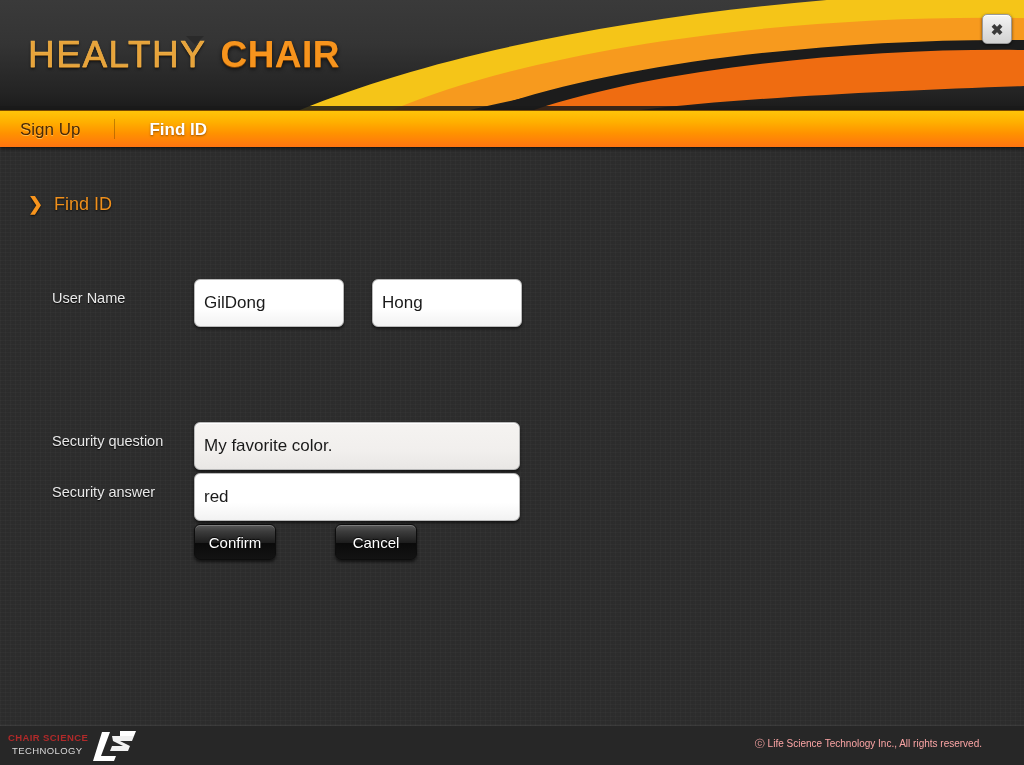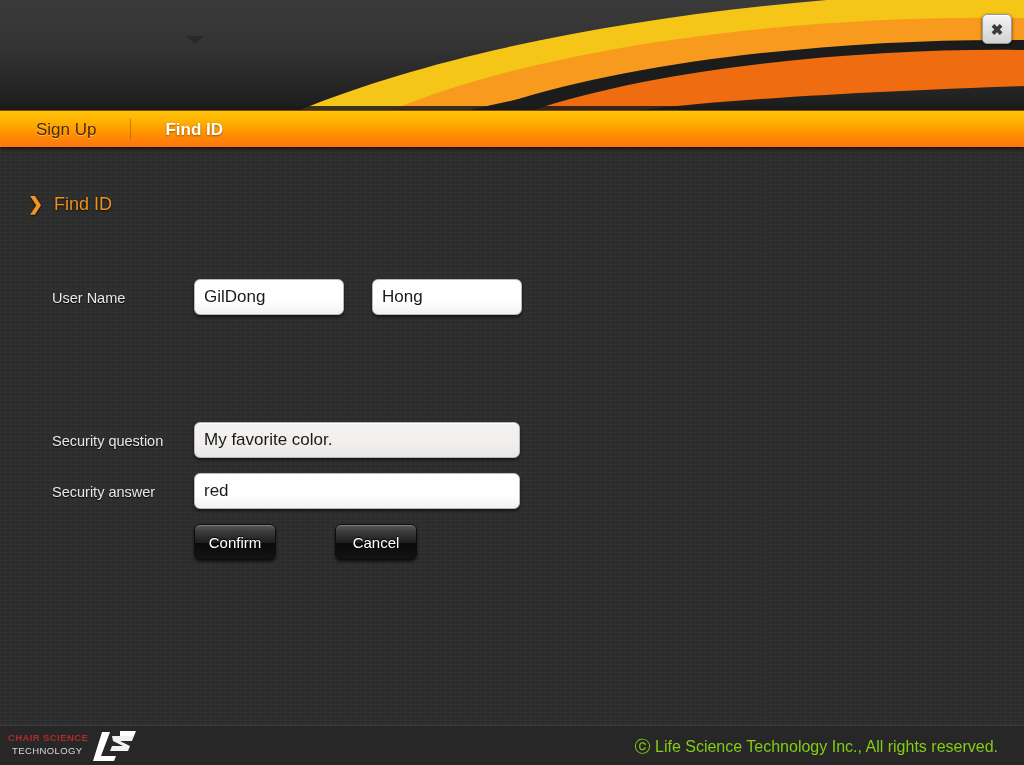"HEALTHY CHAIR" div.logo { html: none -> <div> <span>HEALTHY</span><span>CHAIR</span> </div> }
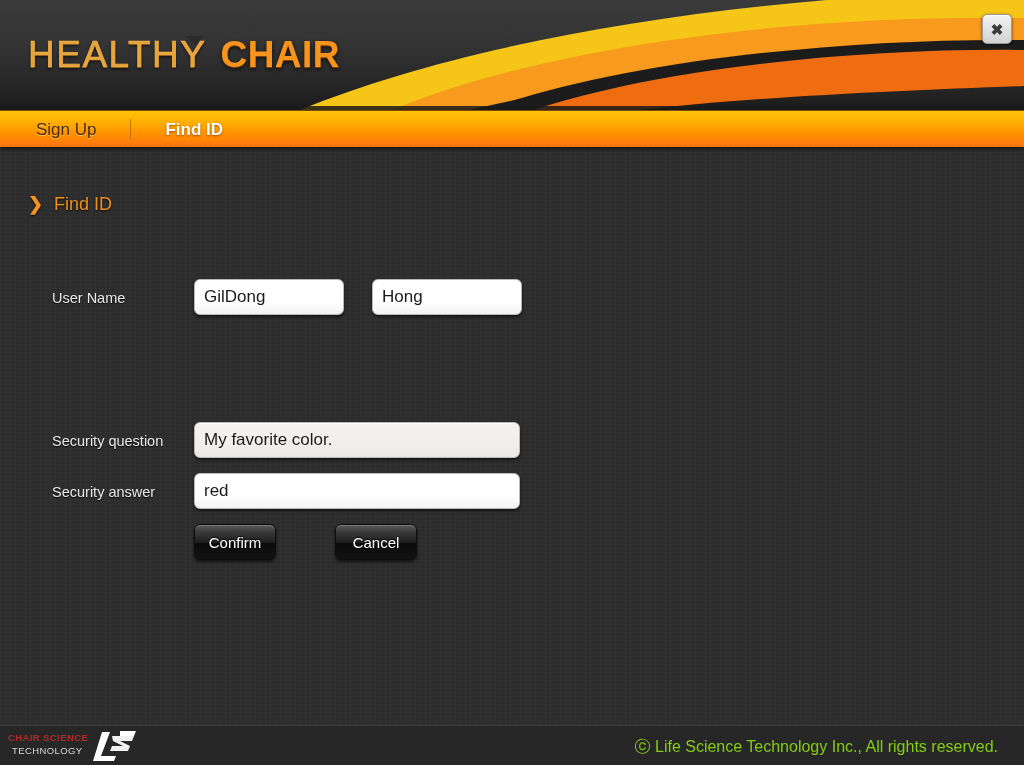"Sign Up" .nav-items { padding-left: 32px -> 16px }
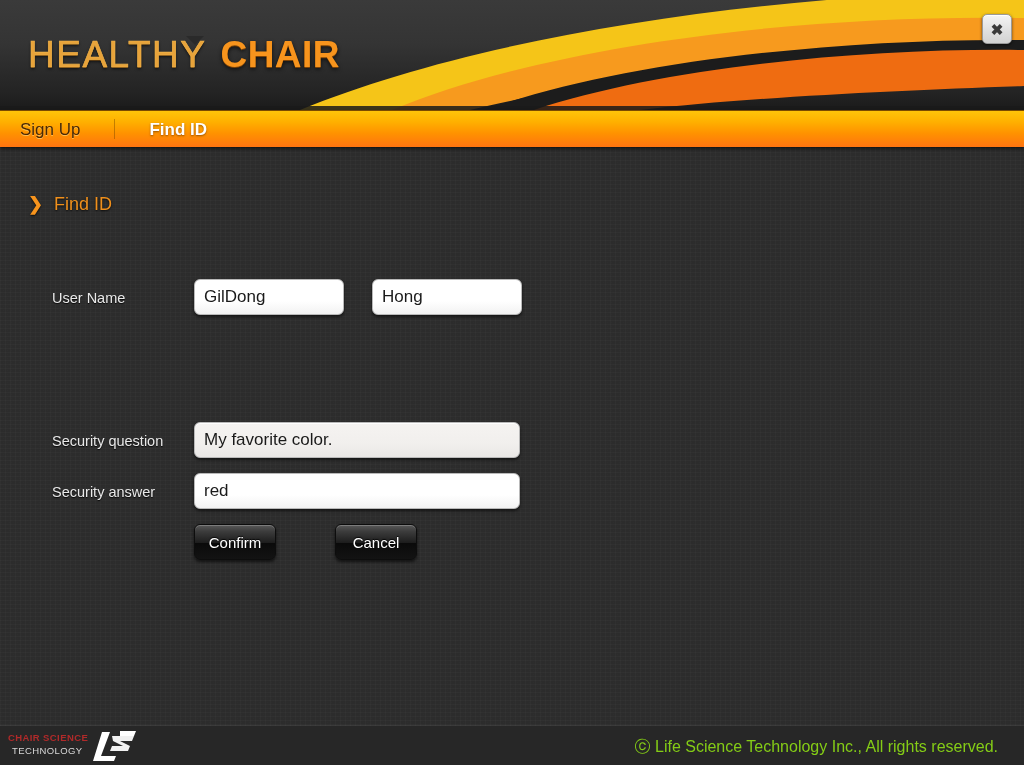"GilDong" .txt { height: 36px -> 48px }
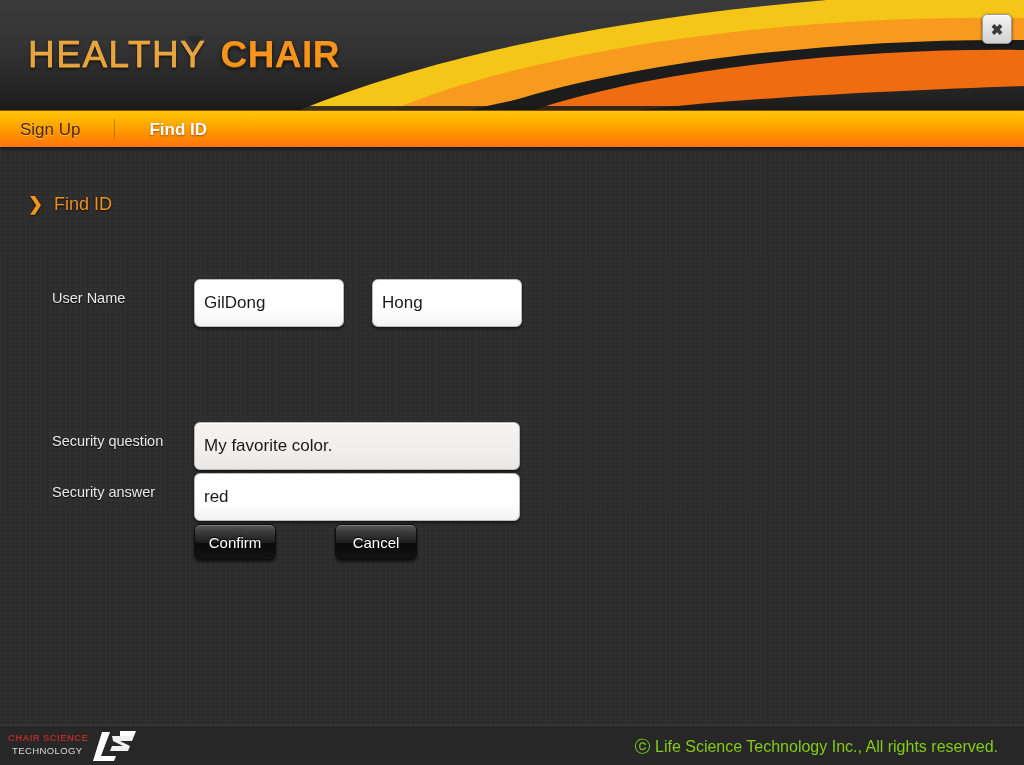"ⓒ Life Science Technology Inc.," .copyright { color: #84cc16 -> #fca5a5; font-size: 16px -> 10px; right: 26px -> 42px }
